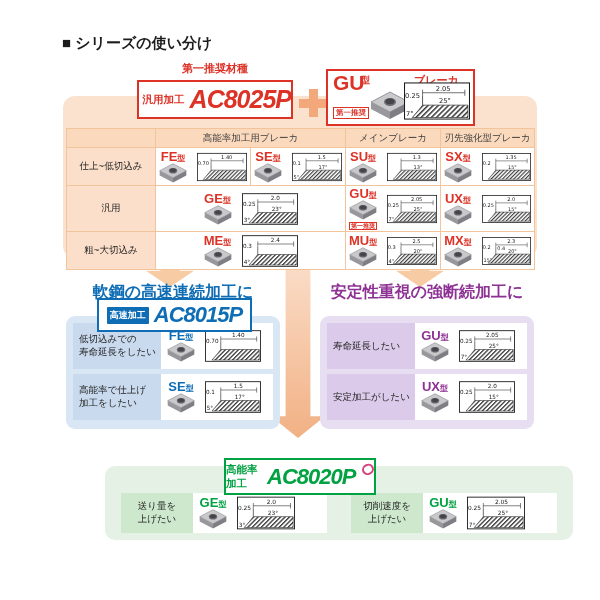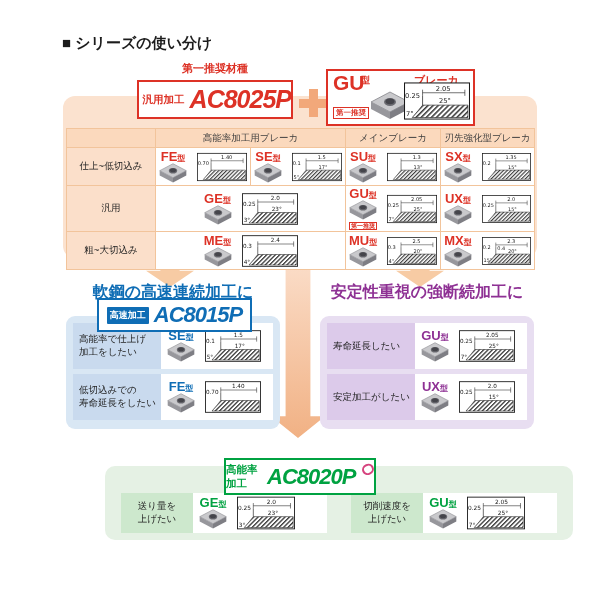"高能率で仕上げ" div.brow { order: before "低切込みでの" -> after "低切込みでの" }
